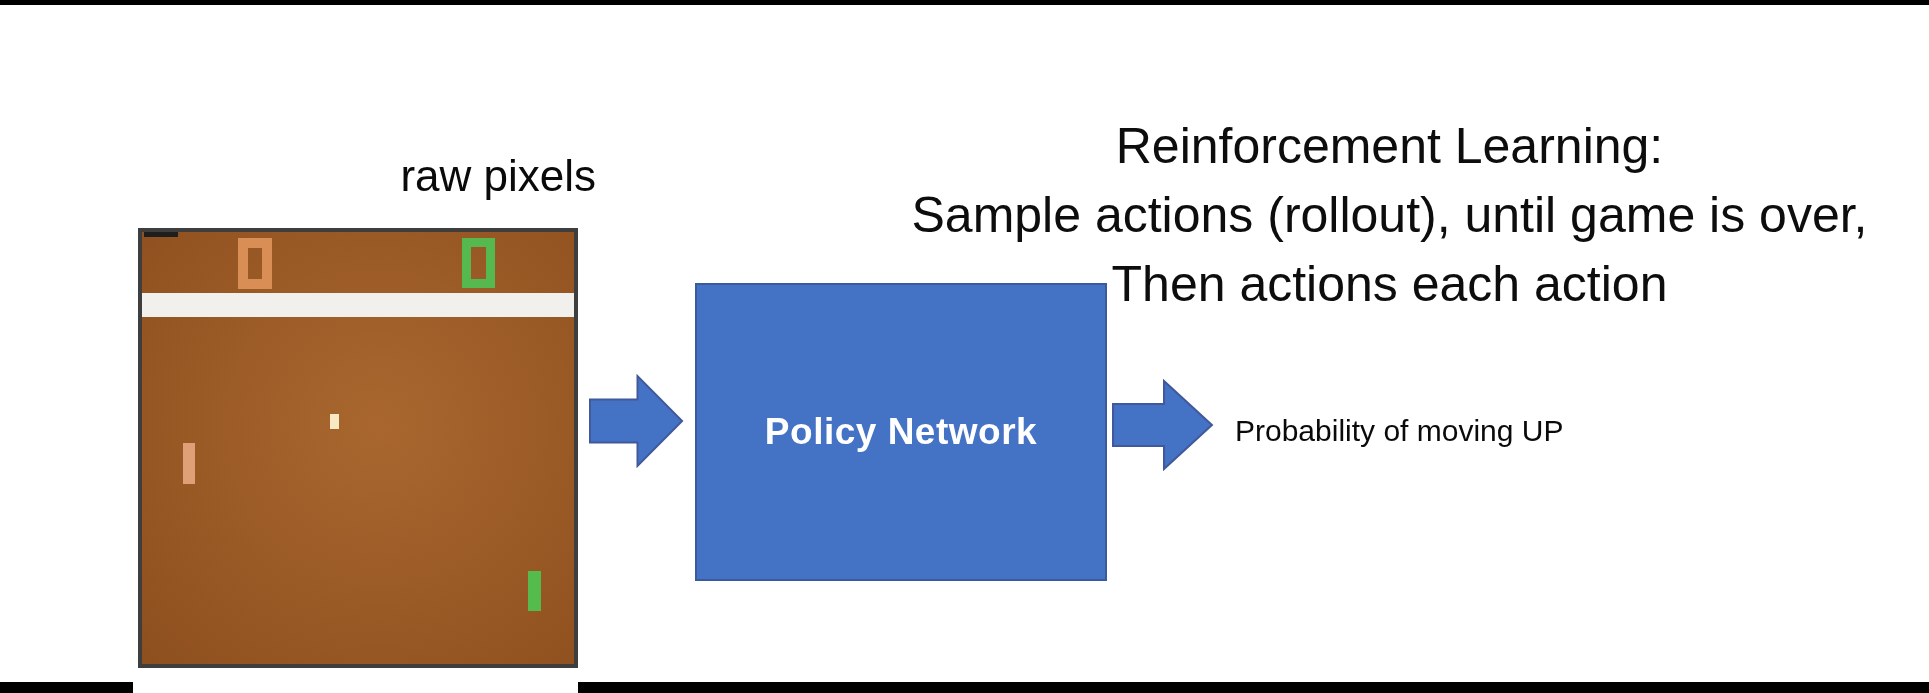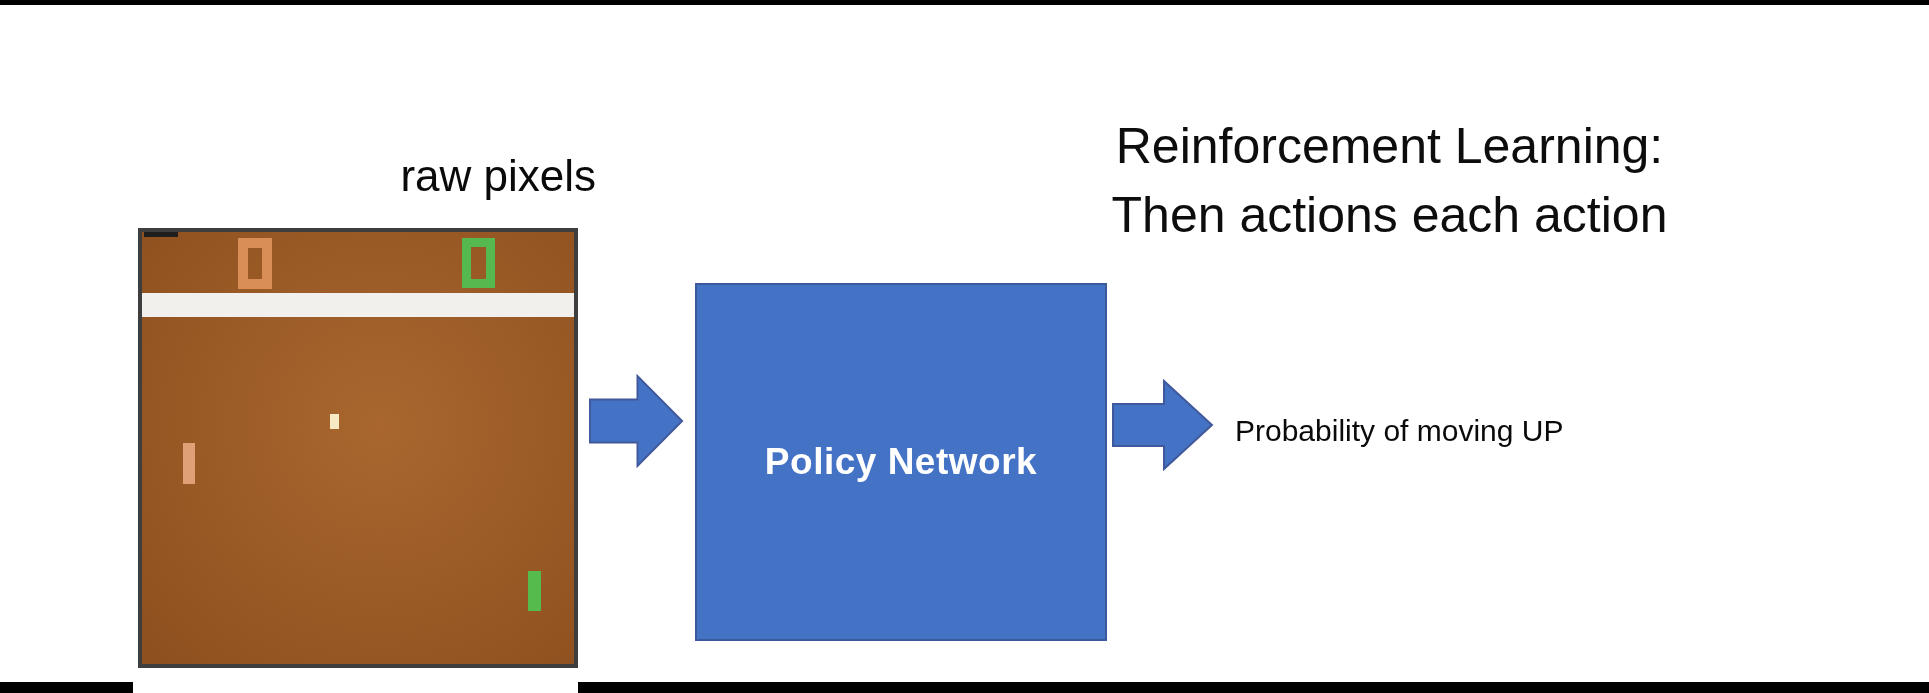"Sample actions (rollout), until game" div { html: none -> <div>Sample actions (rollout), until game is over,</div> }
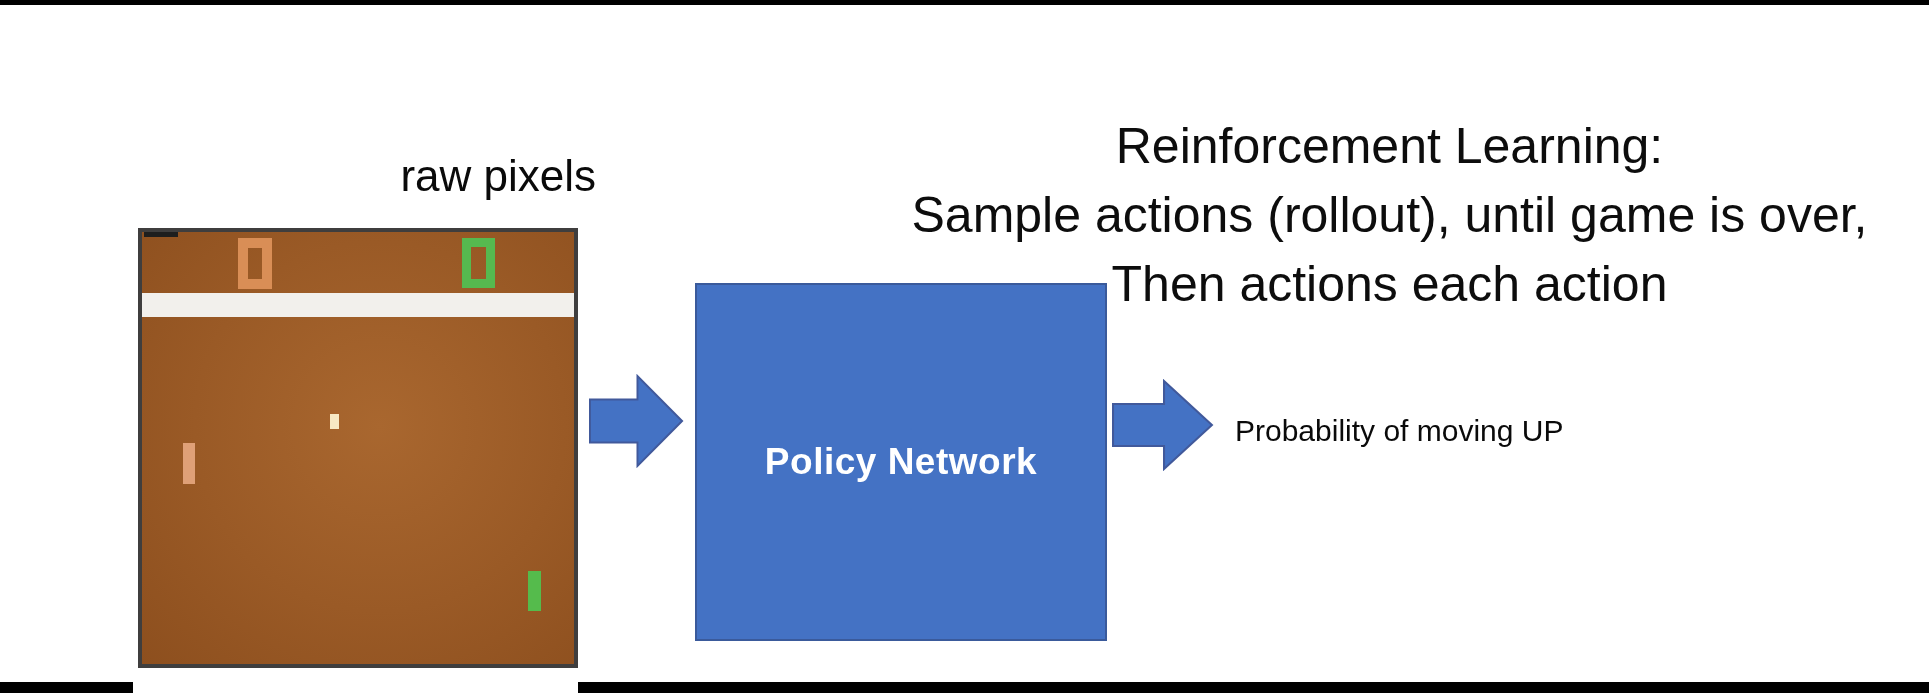"Policy Network" .policy-box { height: 358px -> 298px }
